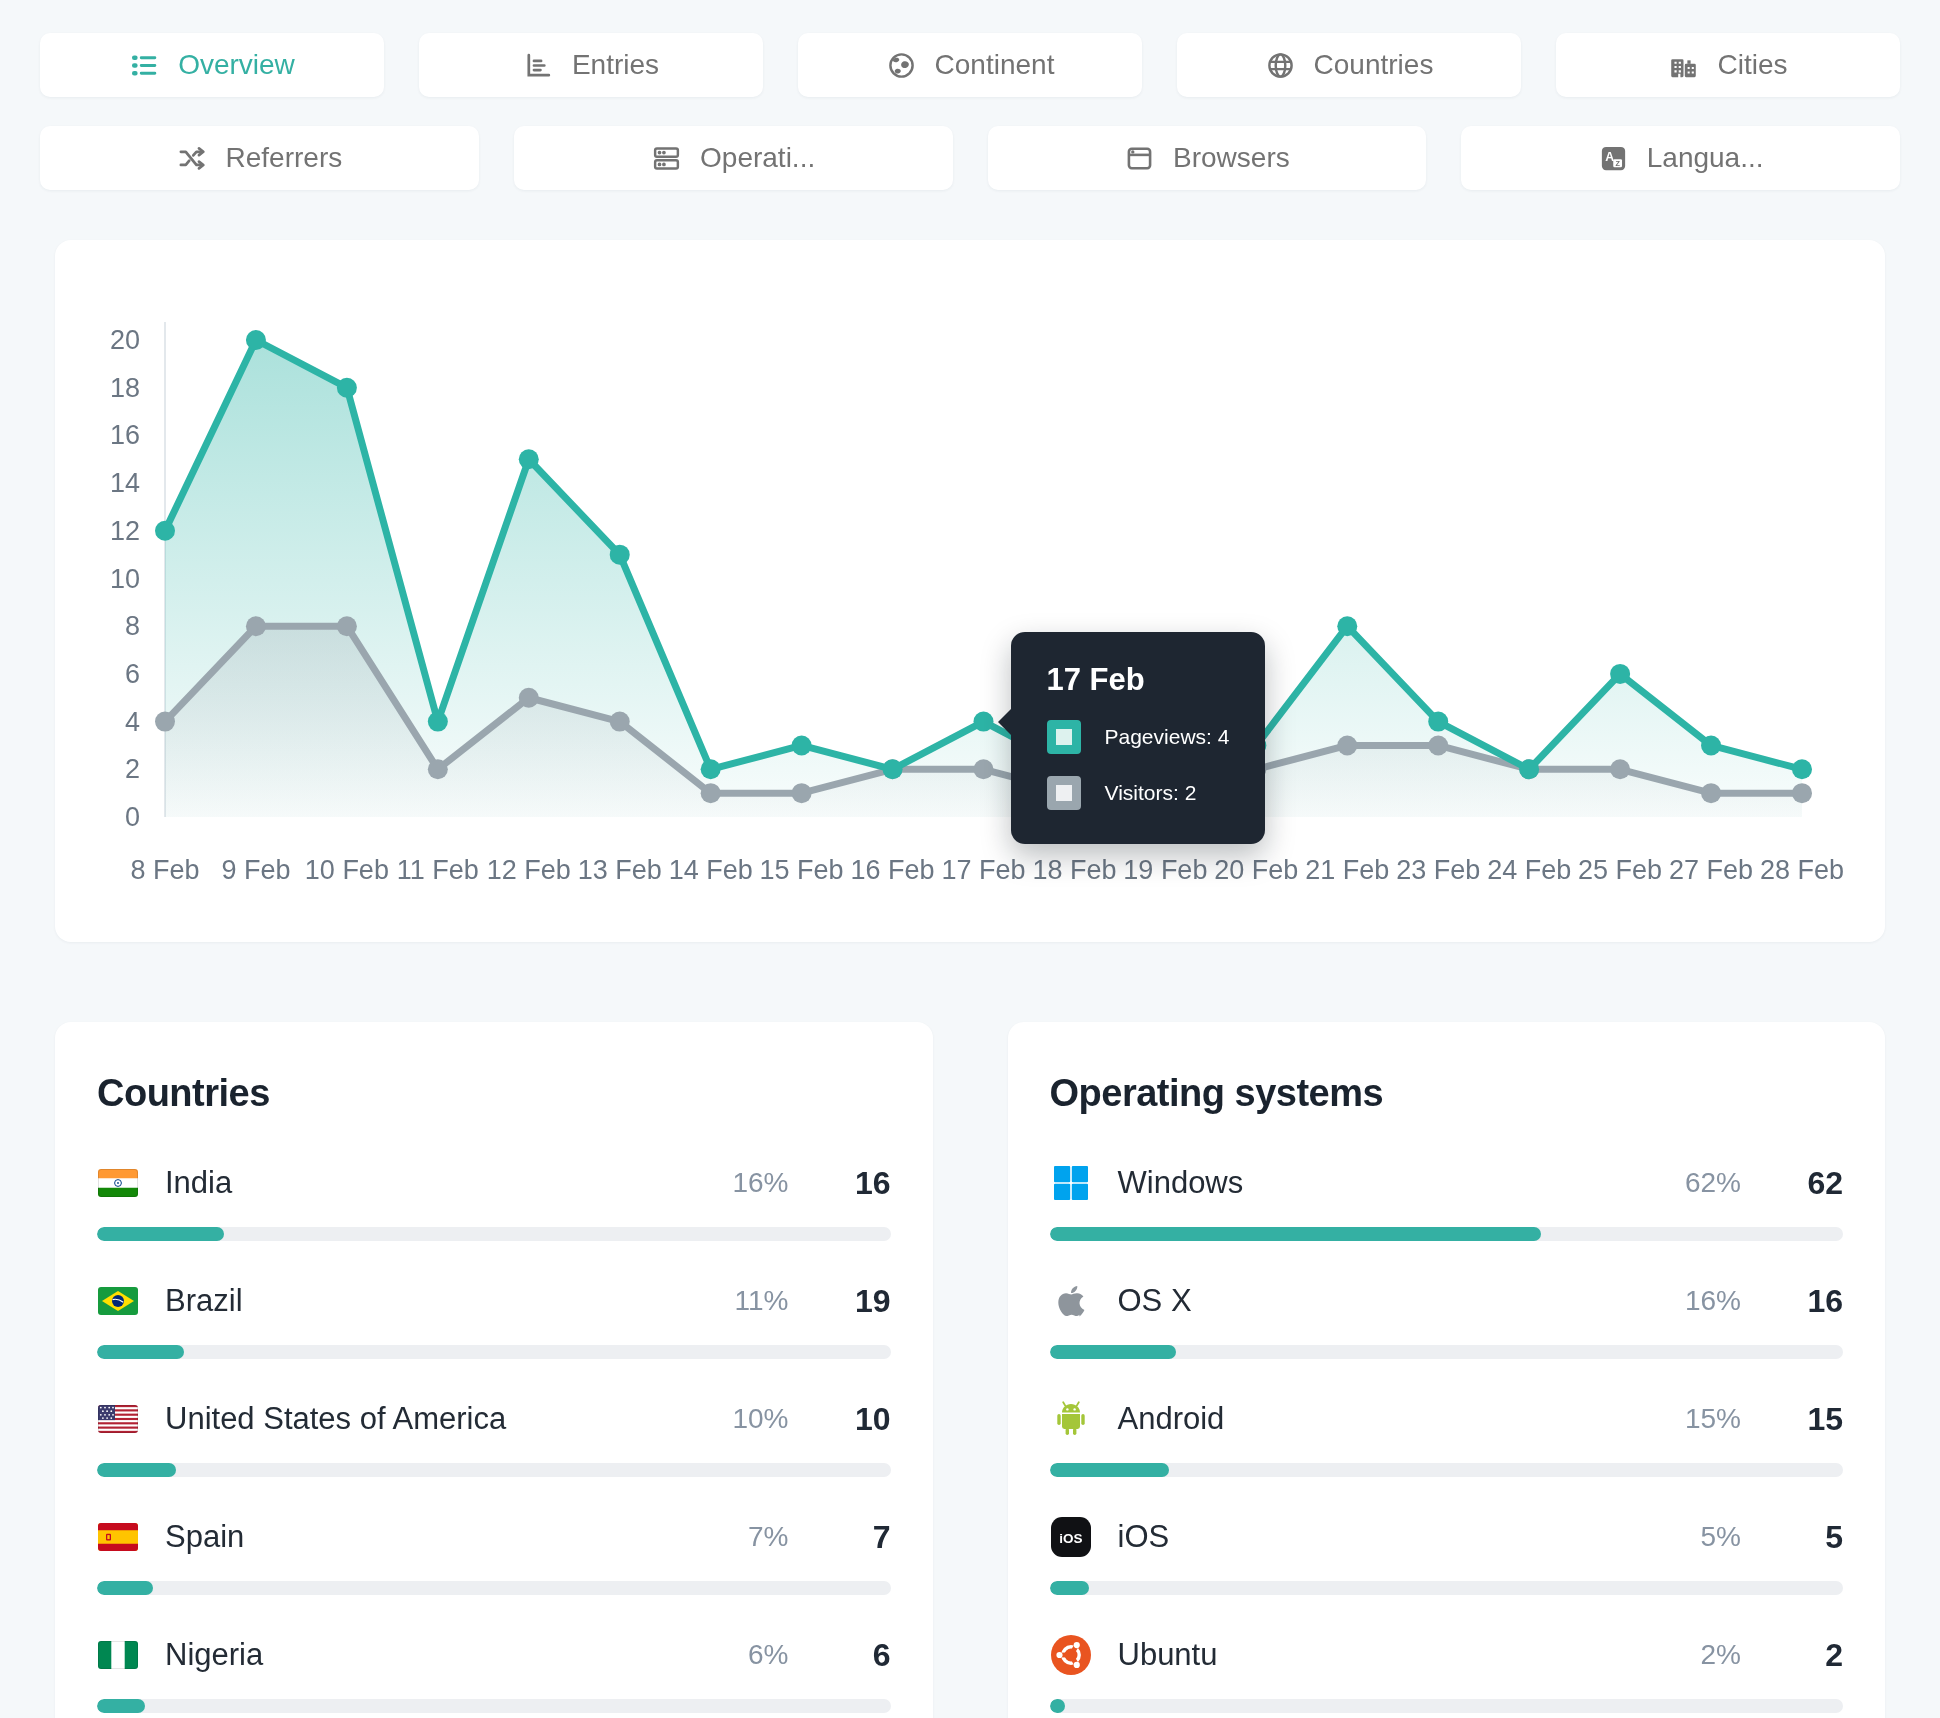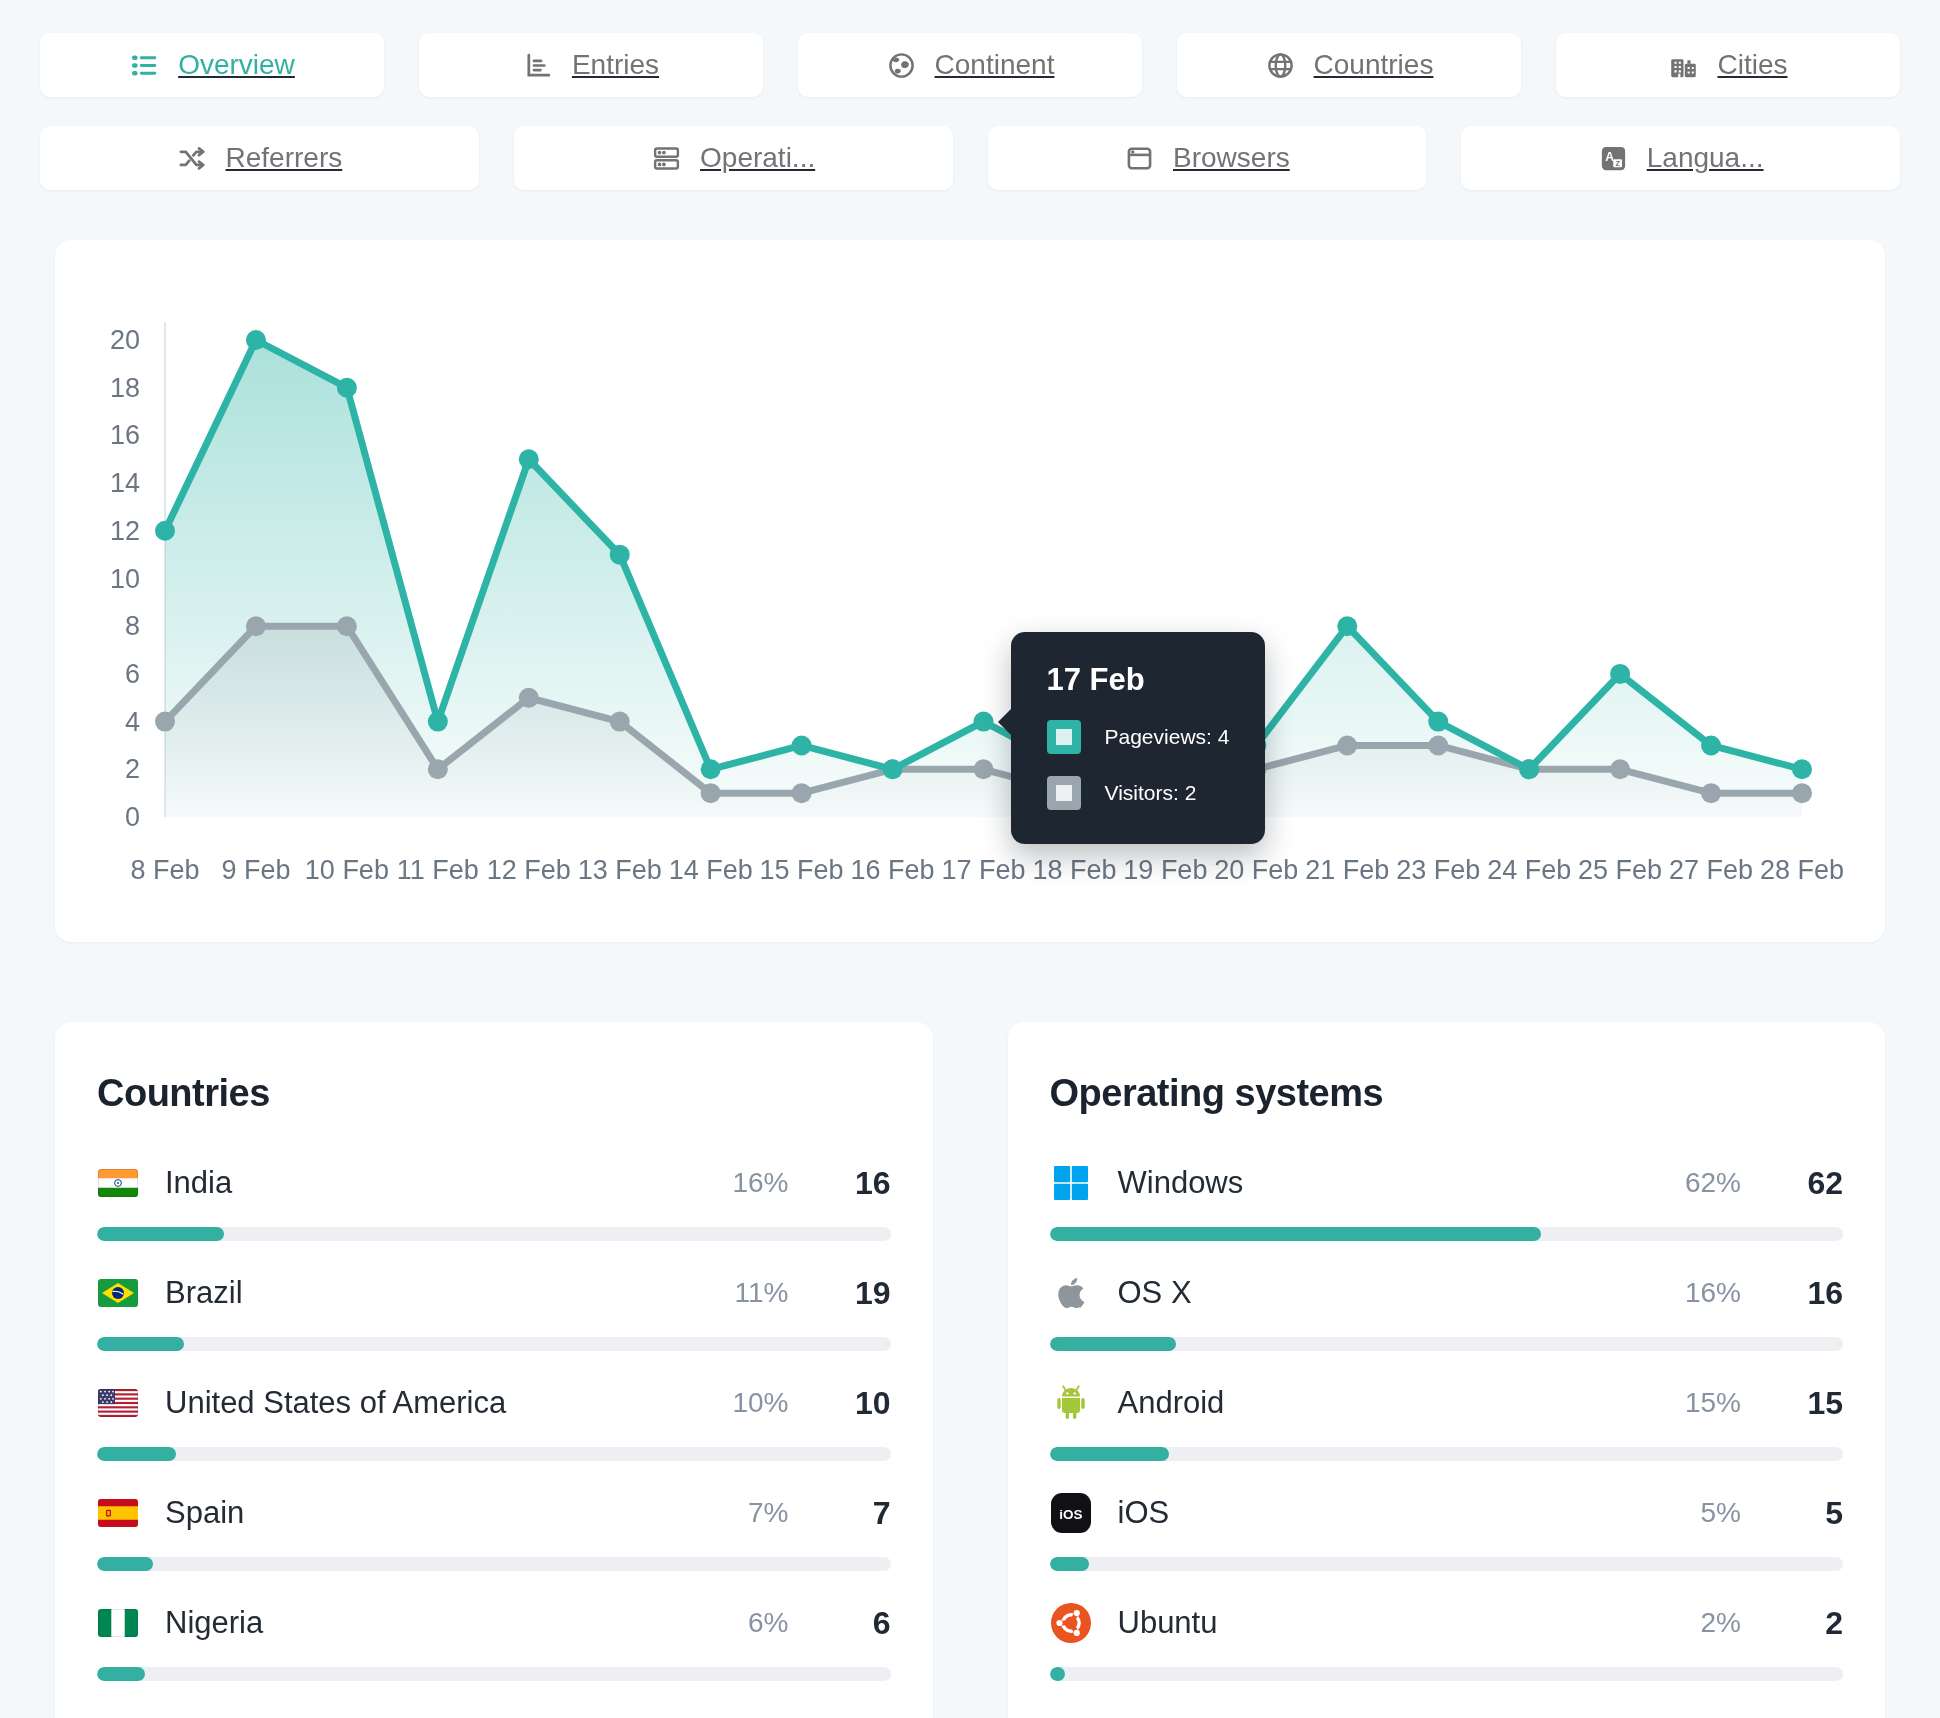"Overview" .tabs-row { text-decoration: underline -> none }
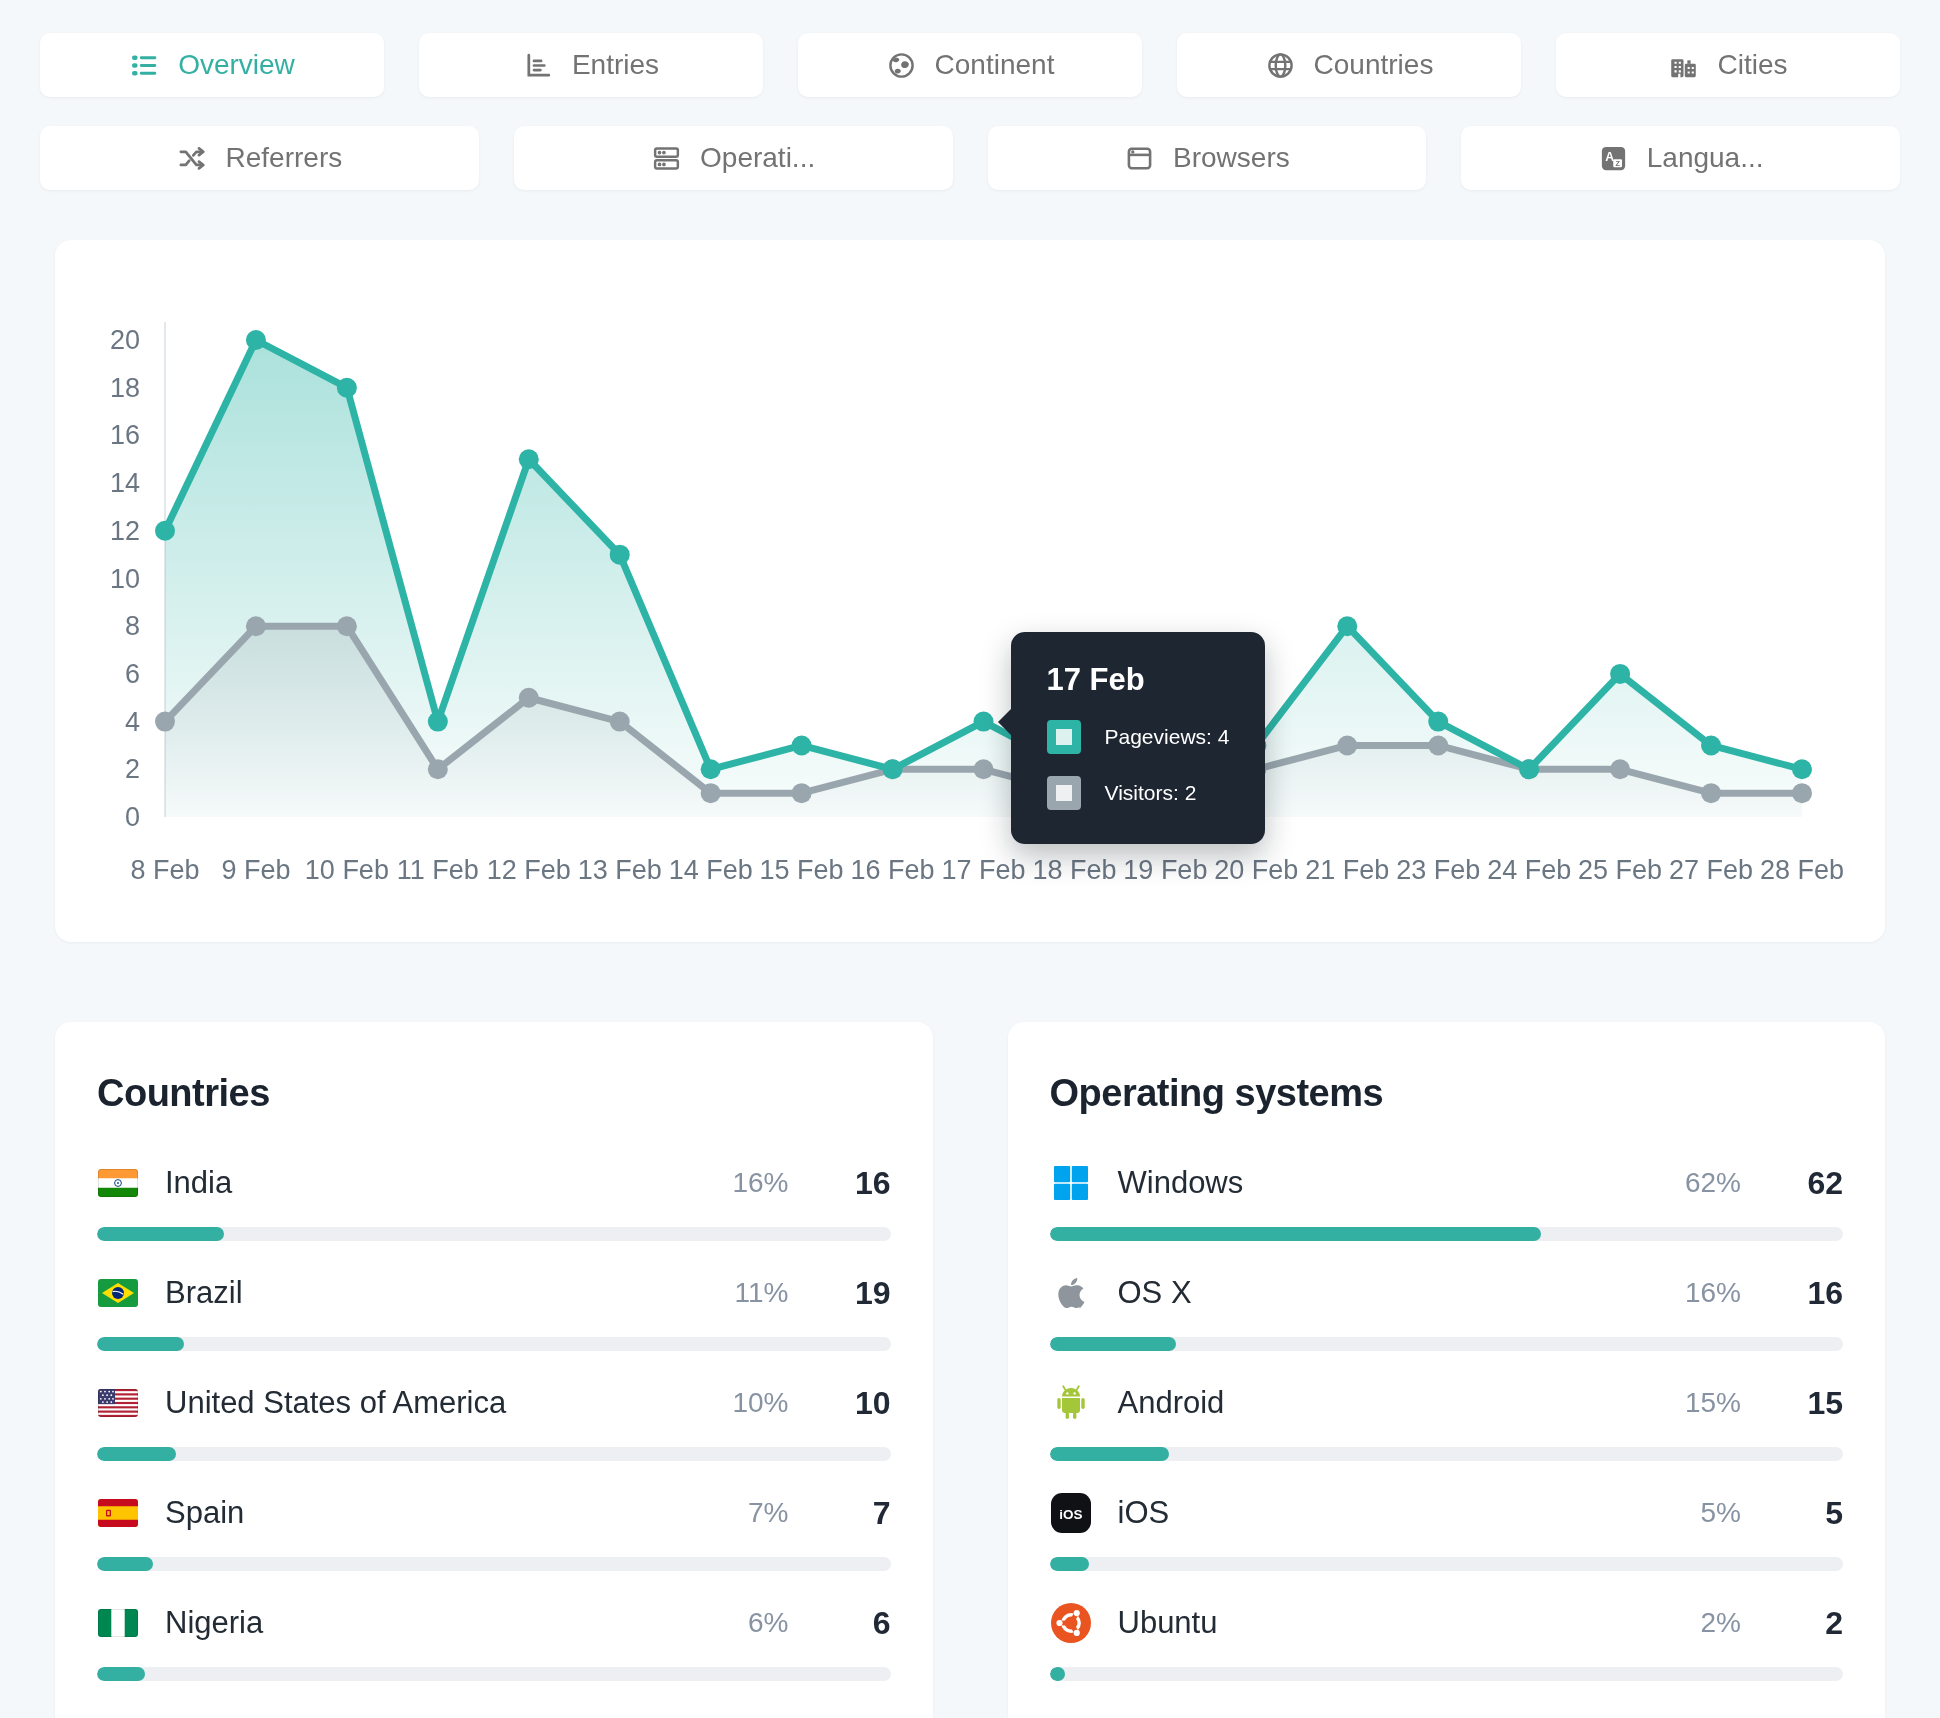"India" .prow { margin-bottom: 30px -> 38px }
